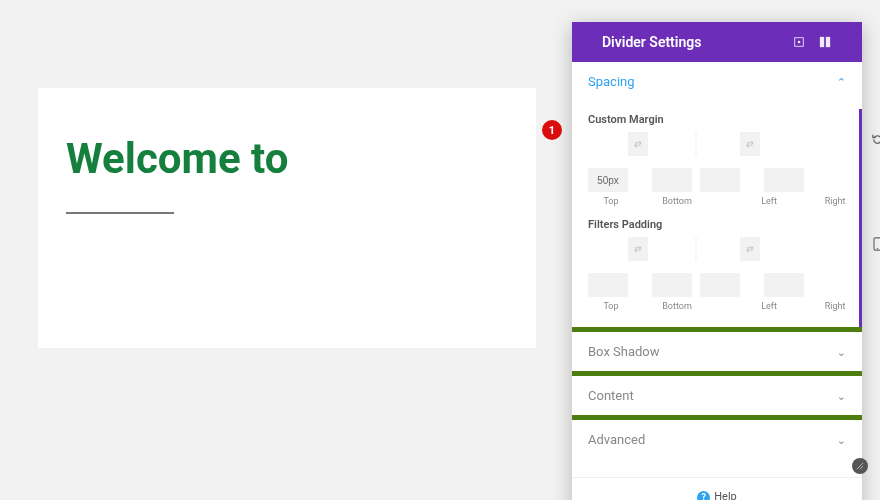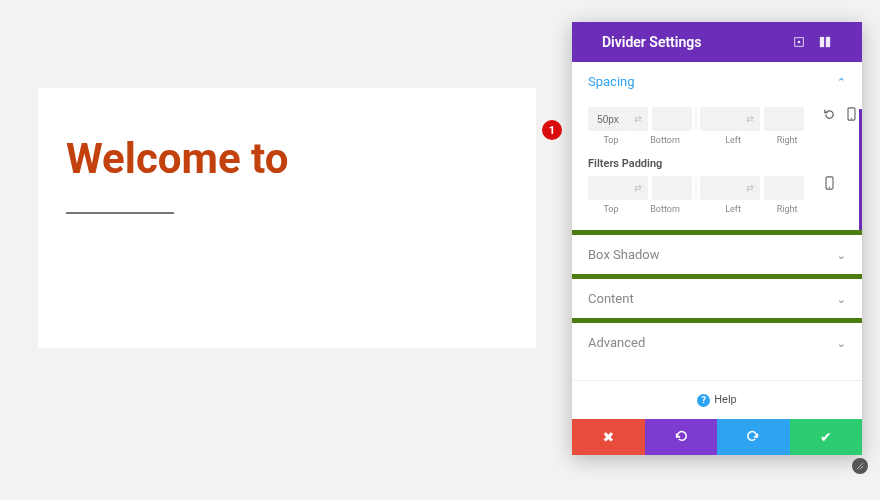"Custom Margin" div.field-label { html: none -> <div>Custom Margin</div> }
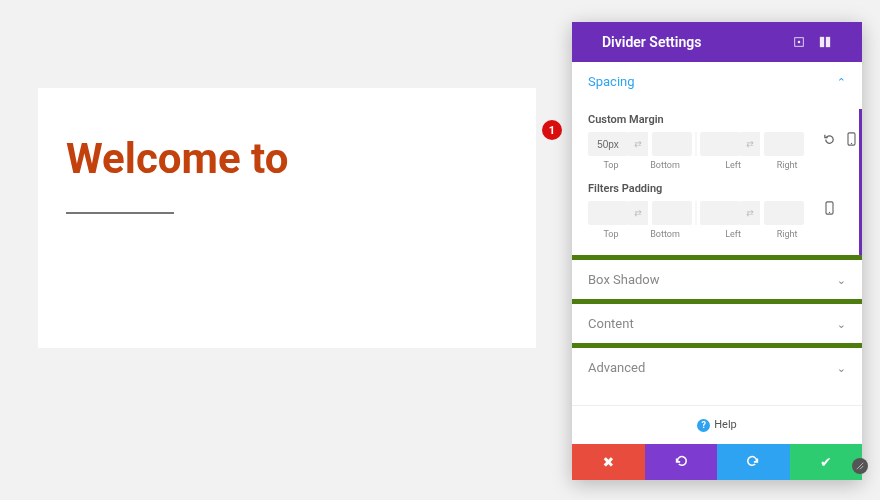"Welcome to" .headline { color: #c2410c -> #15803d }
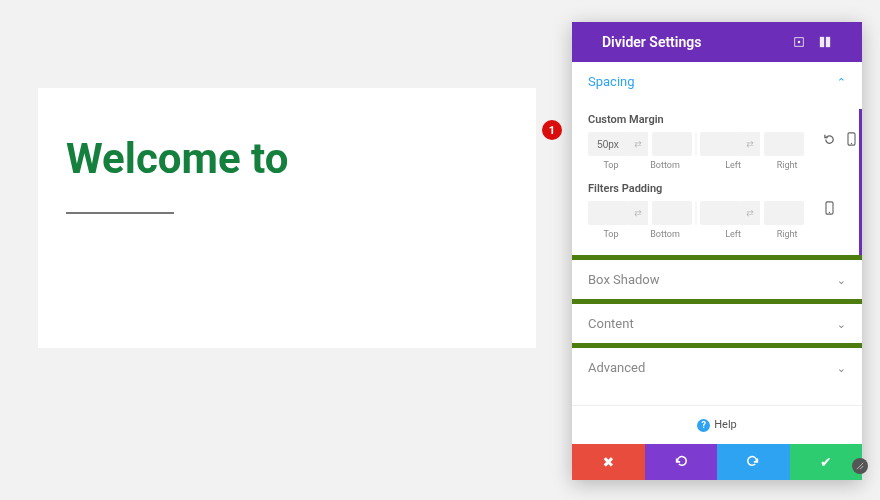"50px" .inp { margin-top: none -> 36px }
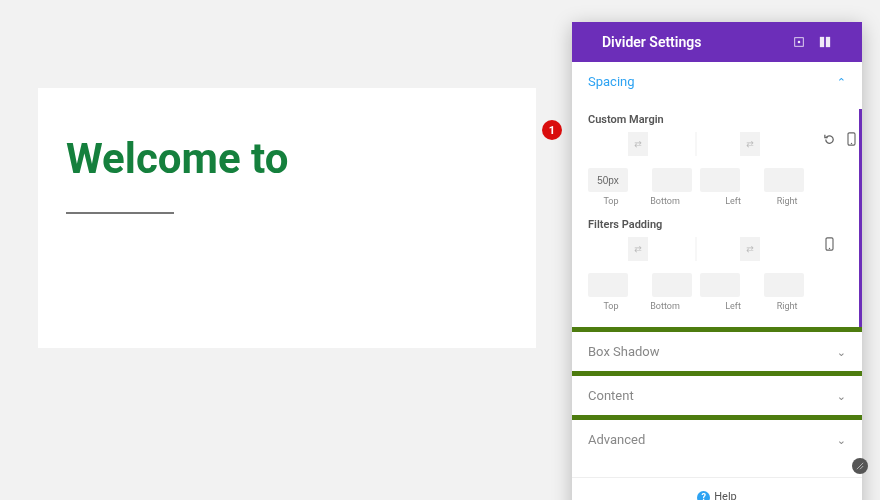"Top" .spacing-labels { gap: 8px -> 20px }
